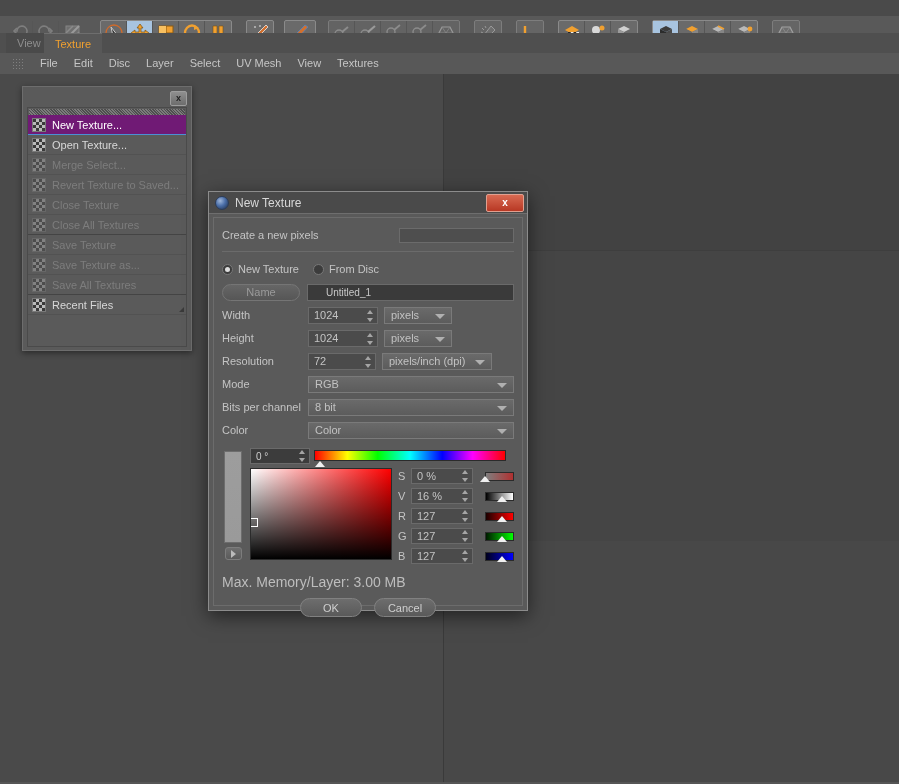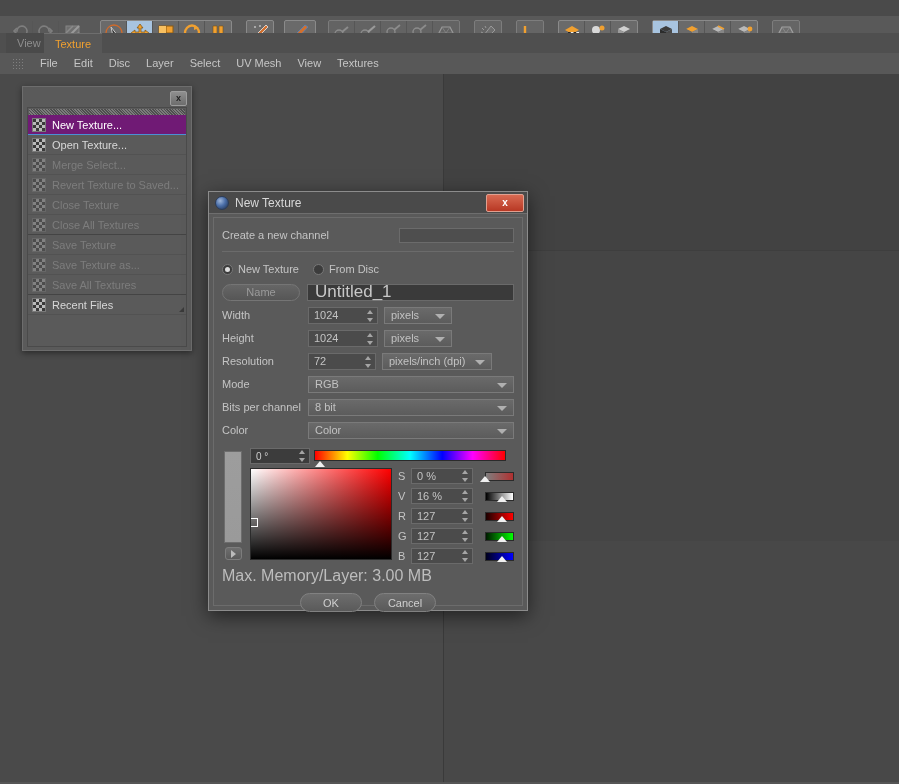"Create a new channel" span.lbl { text: channel -> pixels }
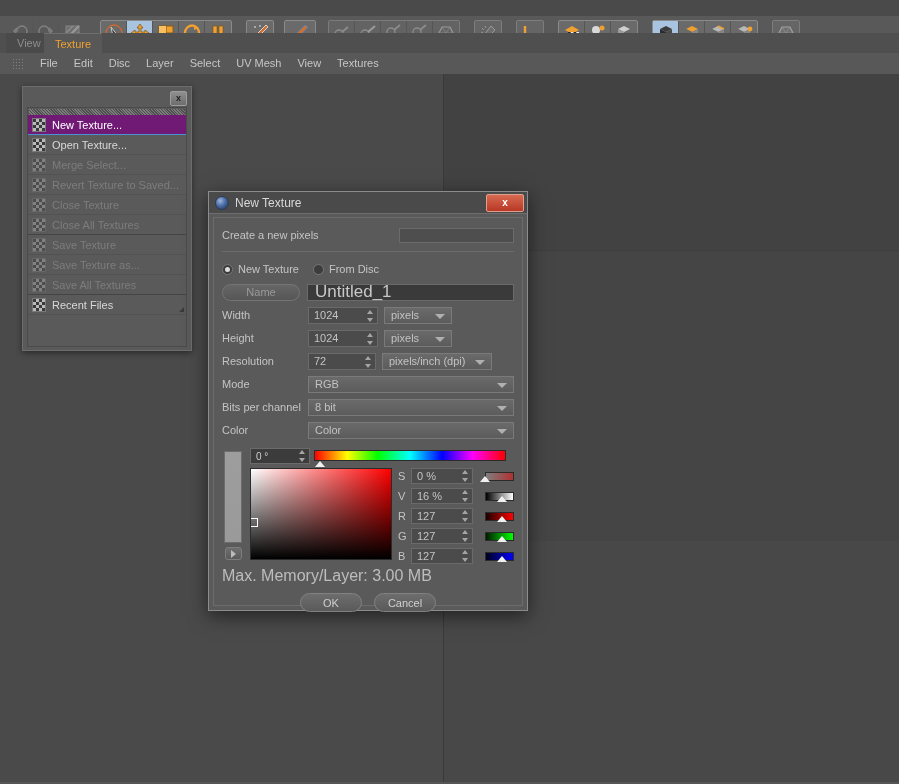"Untitled_1" .txtfield { font-size: 17px -> 10px; padding-left: 7px -> 18px }
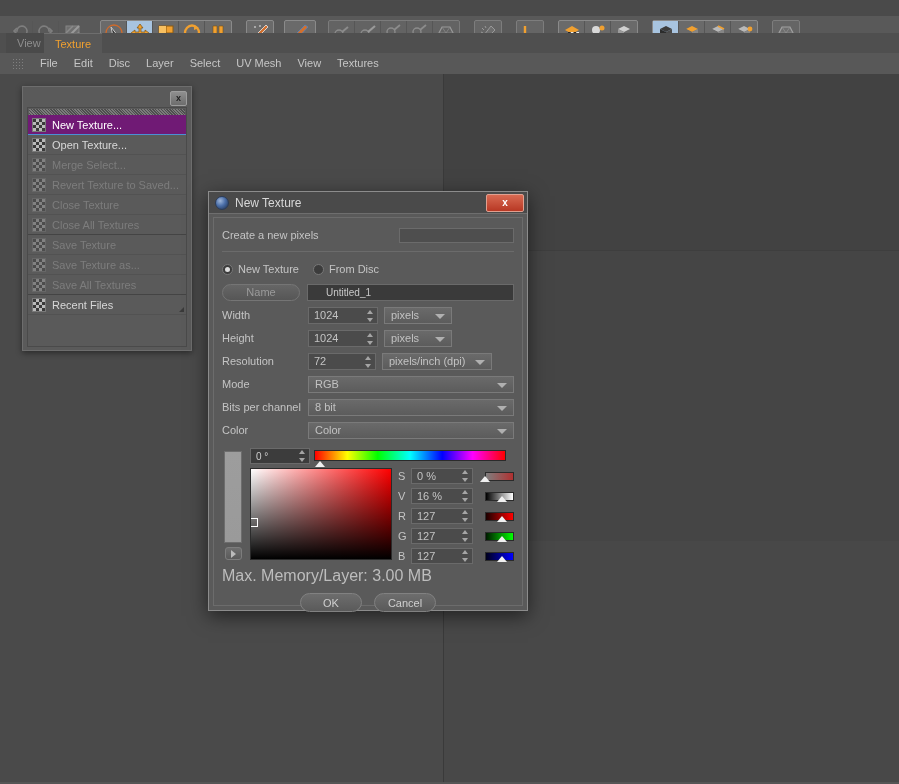"Max. Memory/Layer: 3.00 MB" #memline { font-size: 16px -> 14px; margin-top: 7px -> 14px }
